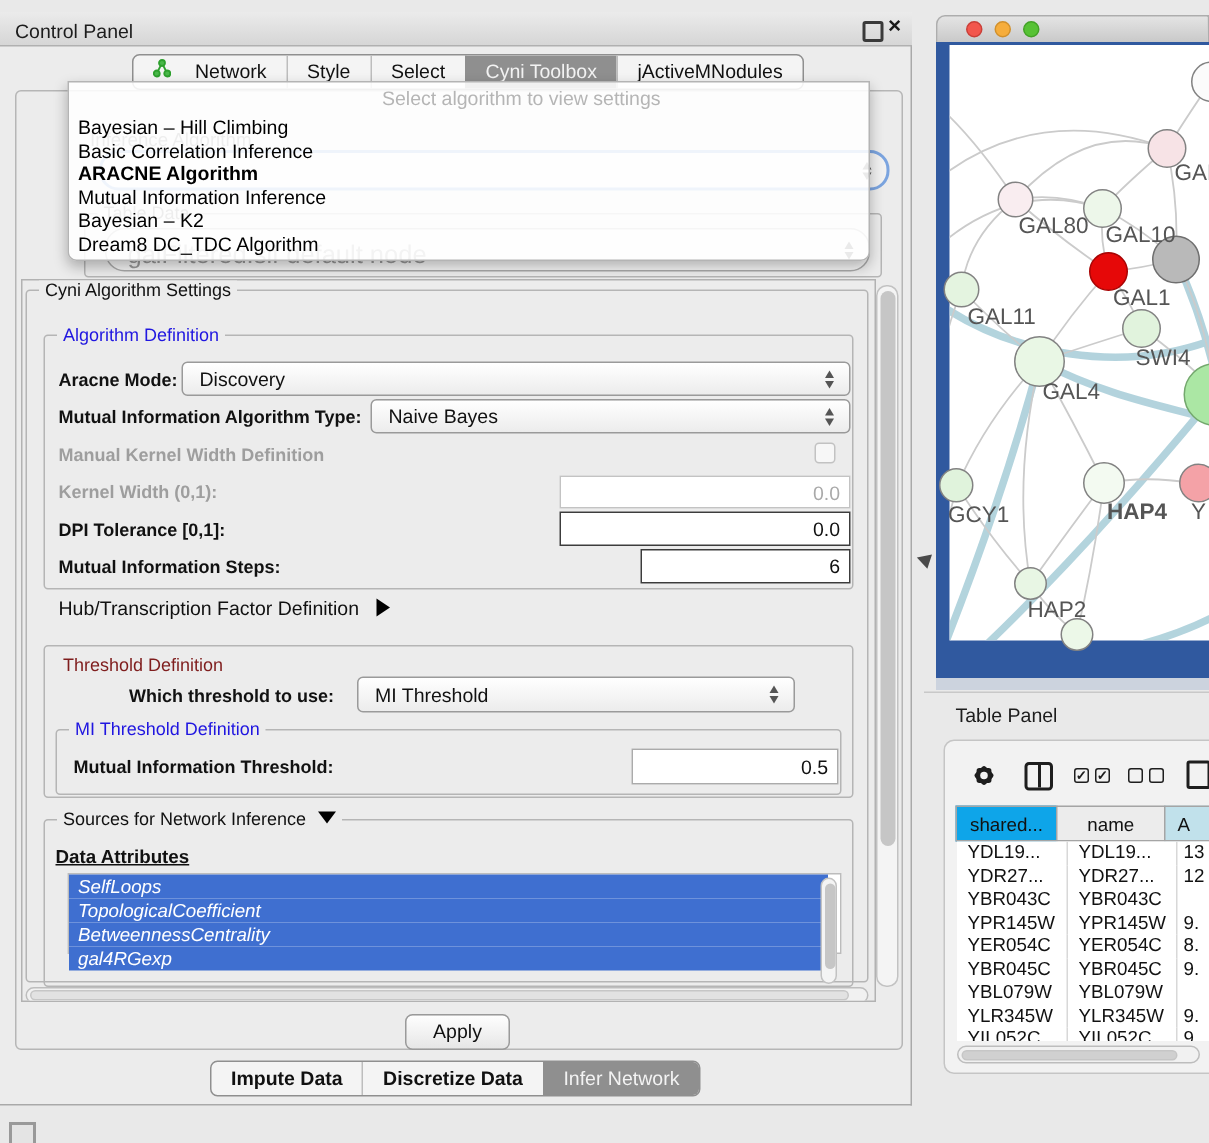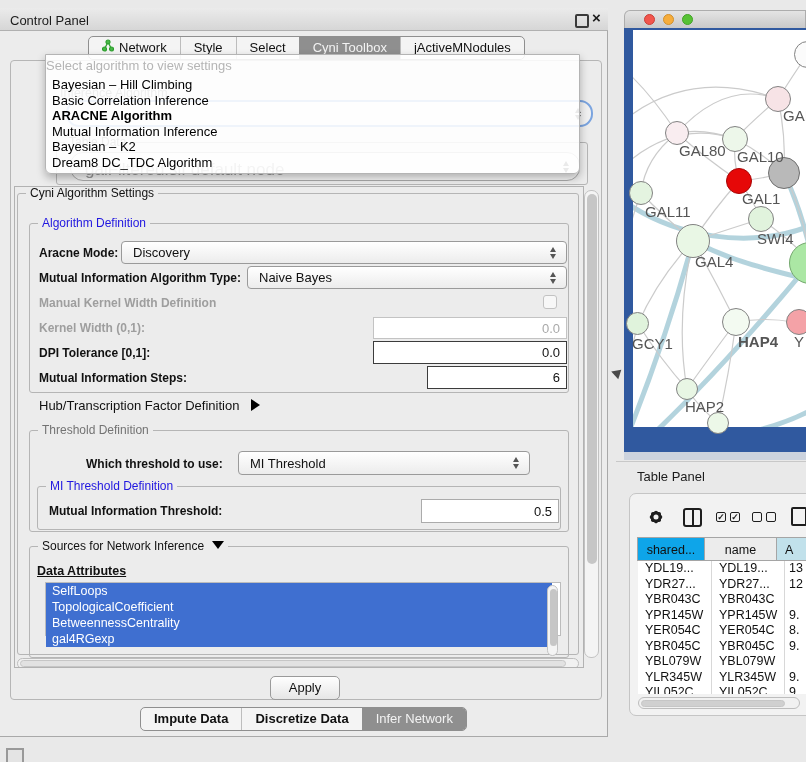"Network" .tab { gap: 5px -> 16px }
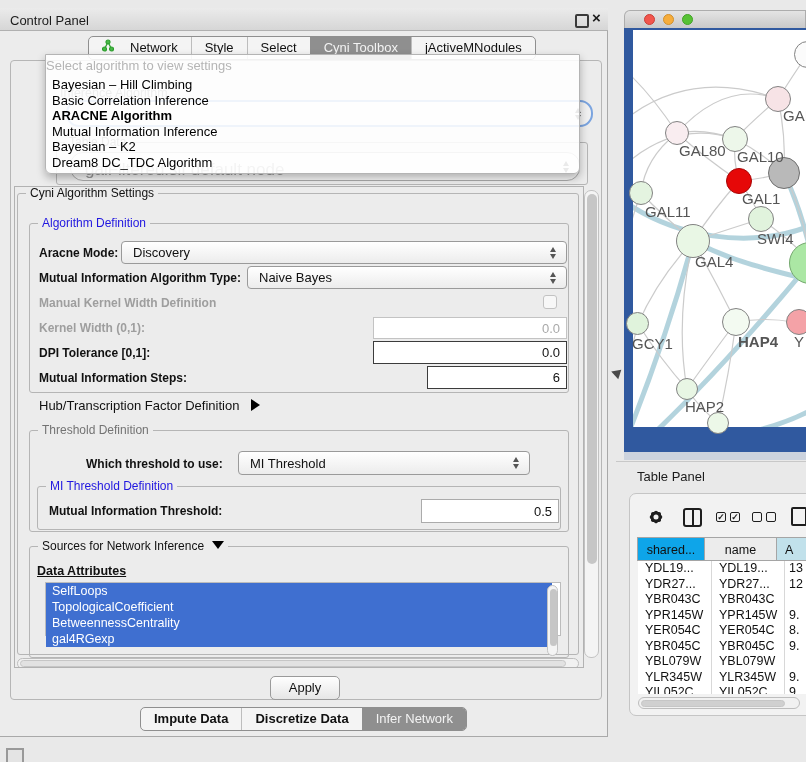"Select algorithm to view settings" .popup-prompt { padding-left: none -> 35px; text-align: none -> center }
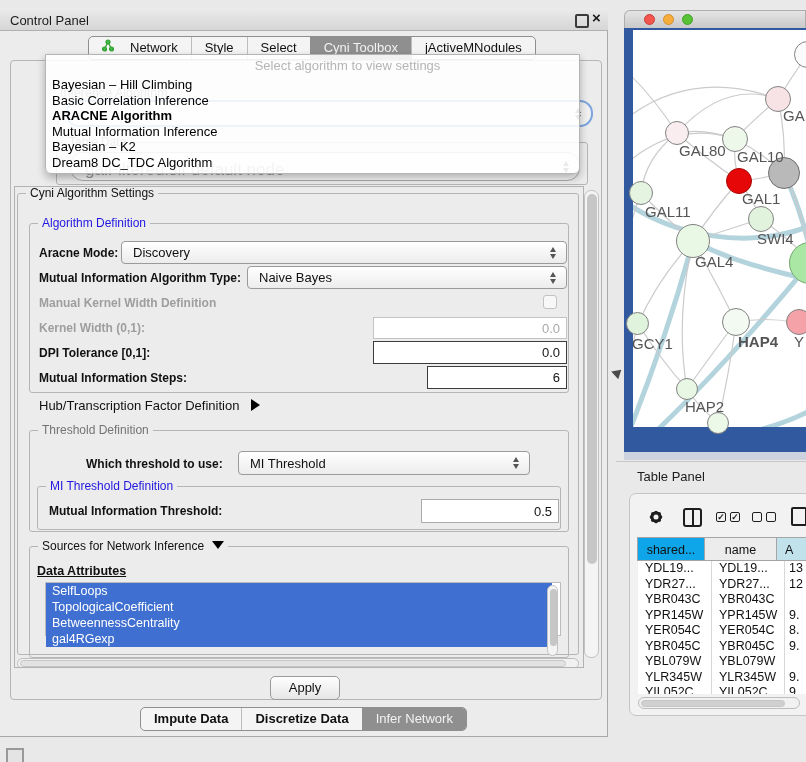"Threshold Definition" .green { color: #737373 -> #7f1d1d; margin-top: none -> 13px }
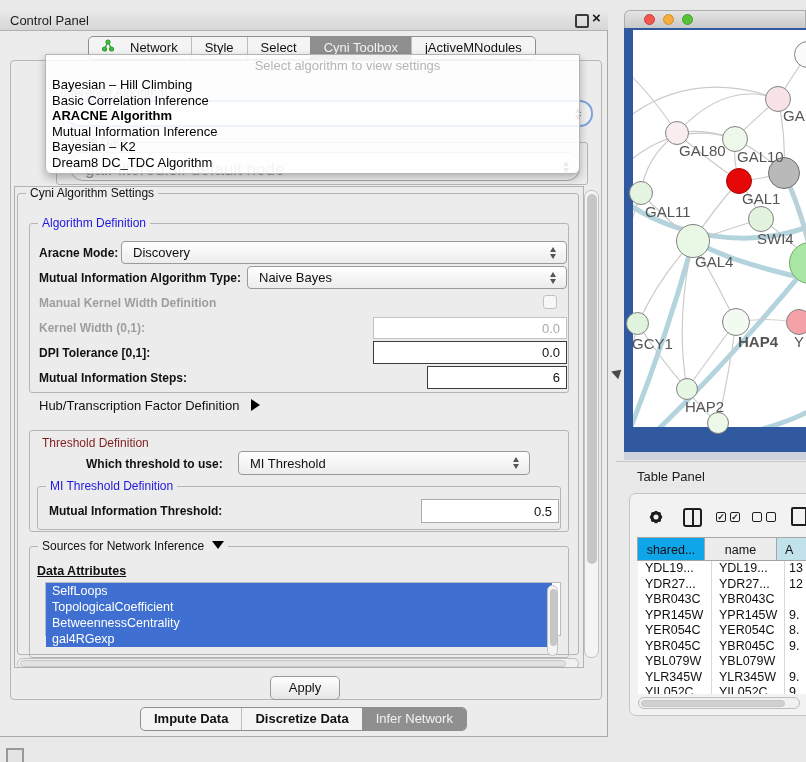"SelfLoops" div.attr-list { font-style: none -> italic }
